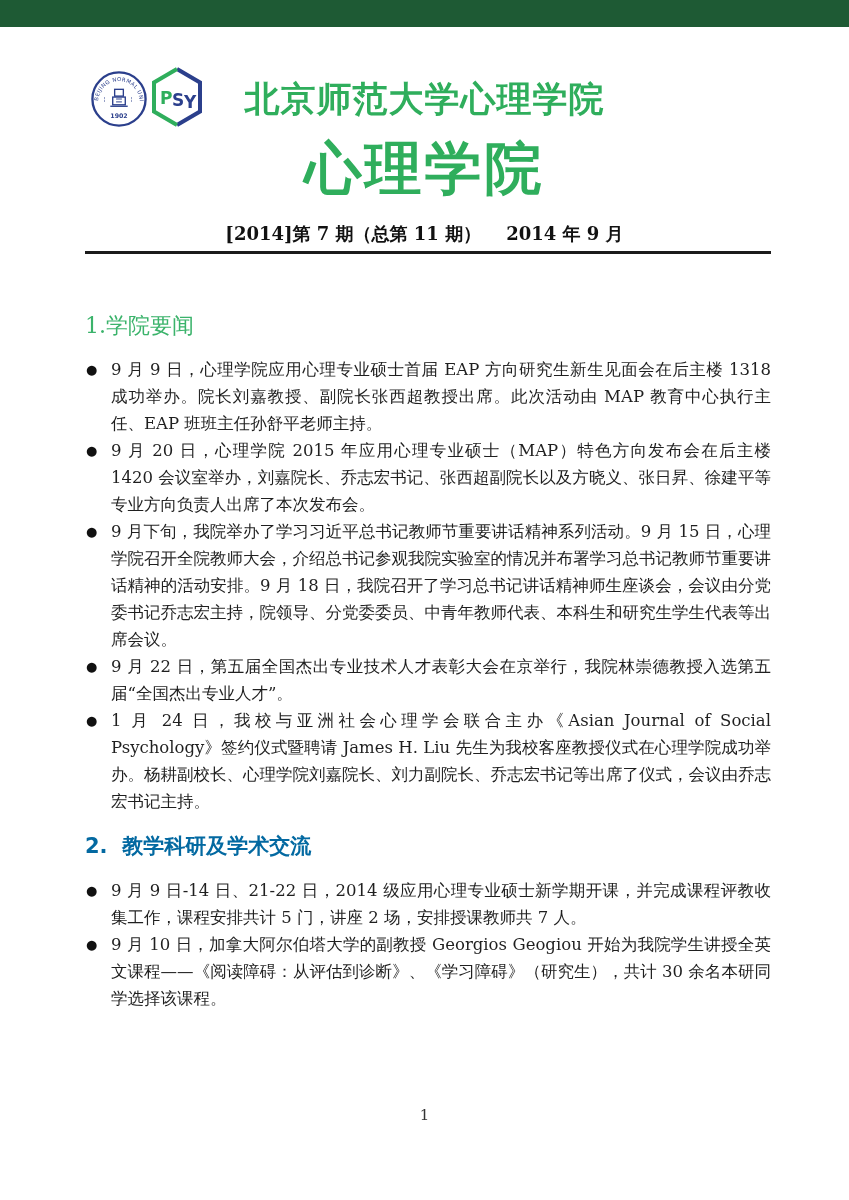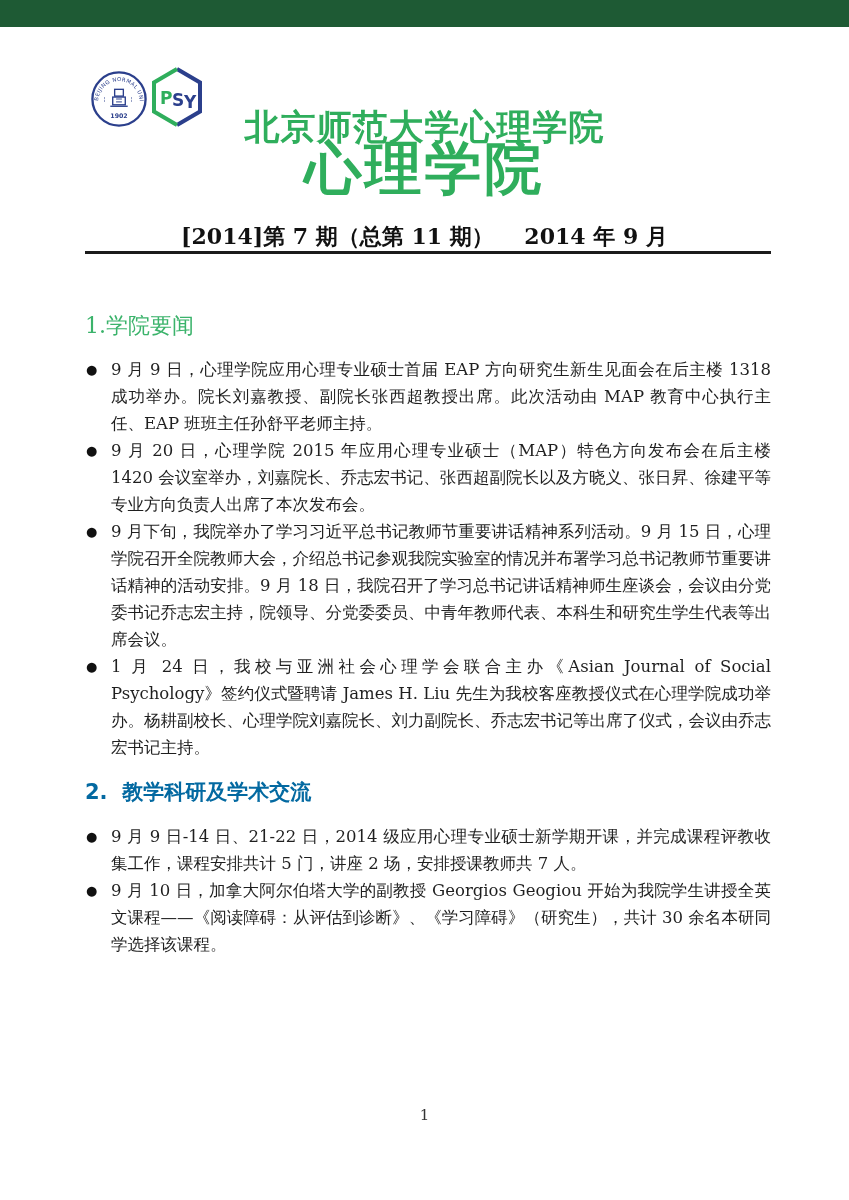"北京师范大学心理学院" .university-title { margin-top: 28px -> none }
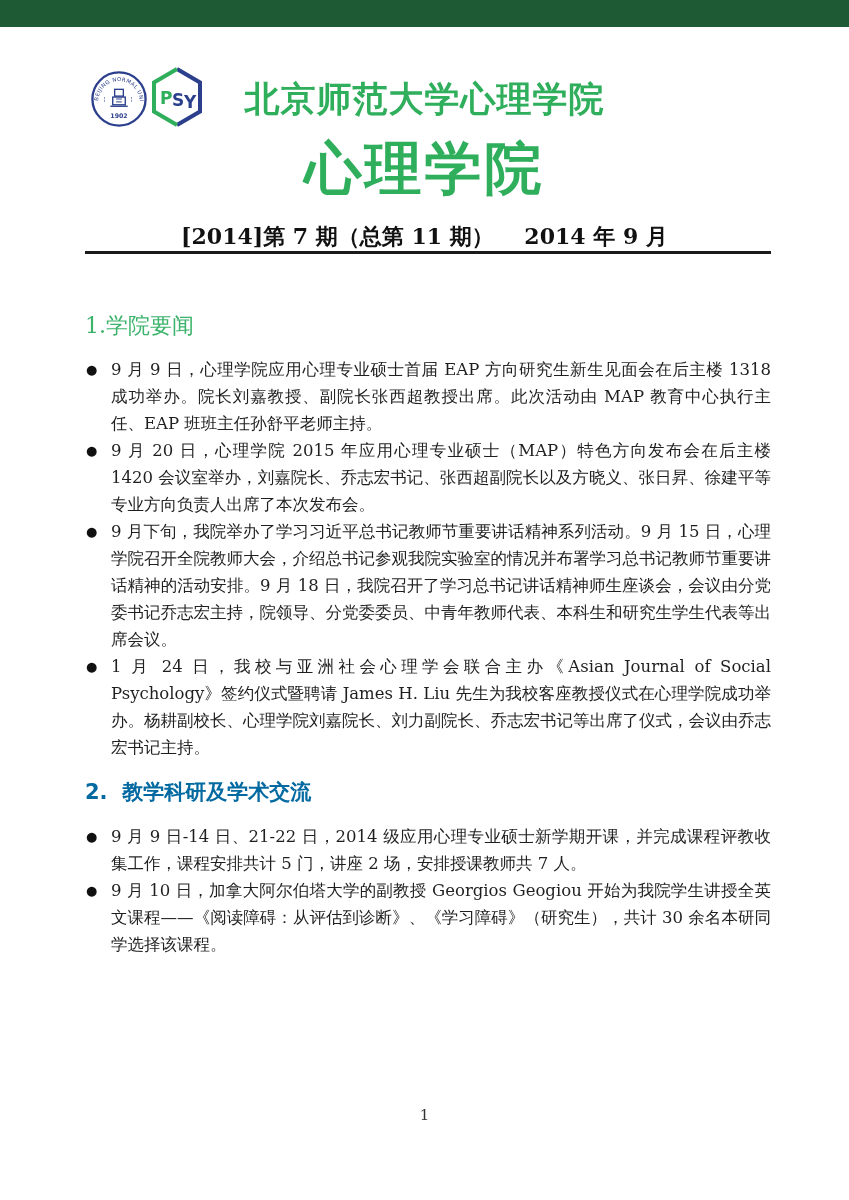"[2014]第 7 期（总第 11 期）" .issue-line { font-size: 22px -> 18px }
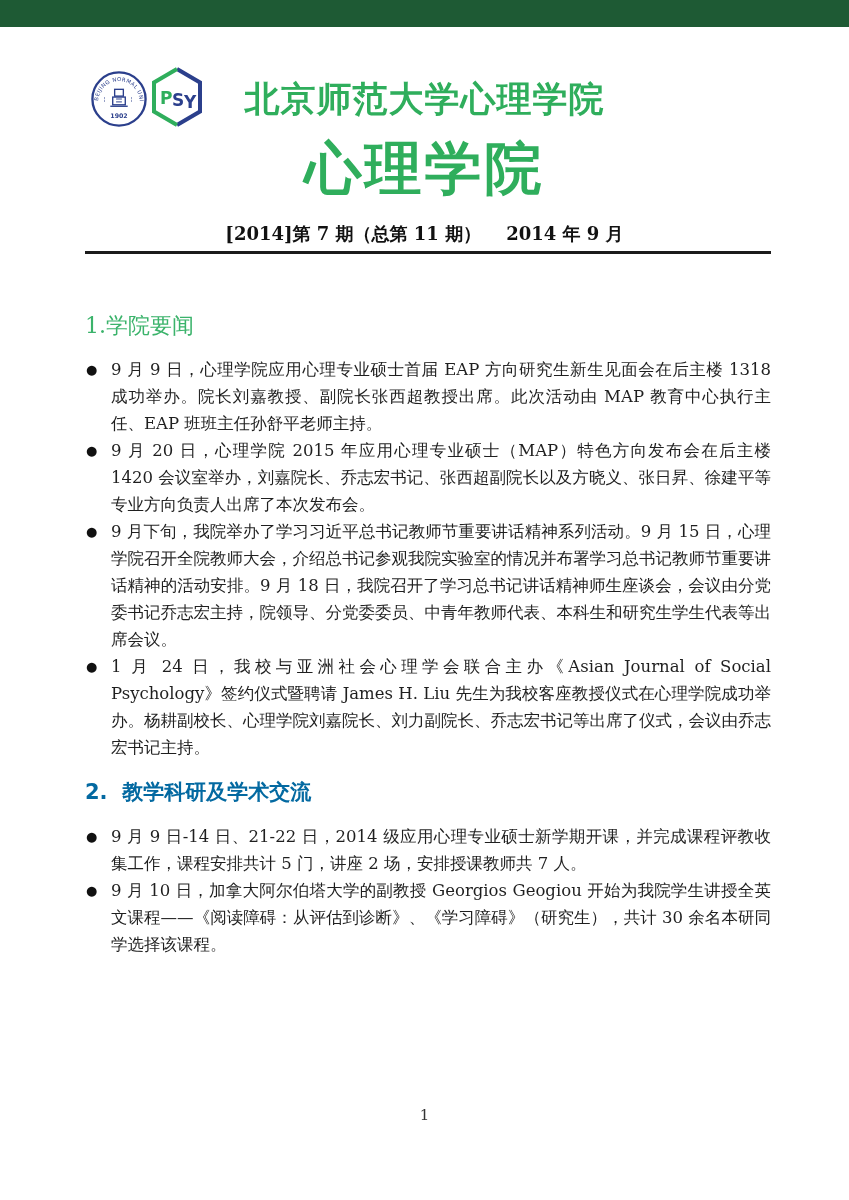"9 月 22" li { html: none -> <li>9 月 22 日，第五届全国杰出专业技术人才表彰大会在京举行，我院林崇德教授入选第五届“全国杰出专业人才”。</li> }
